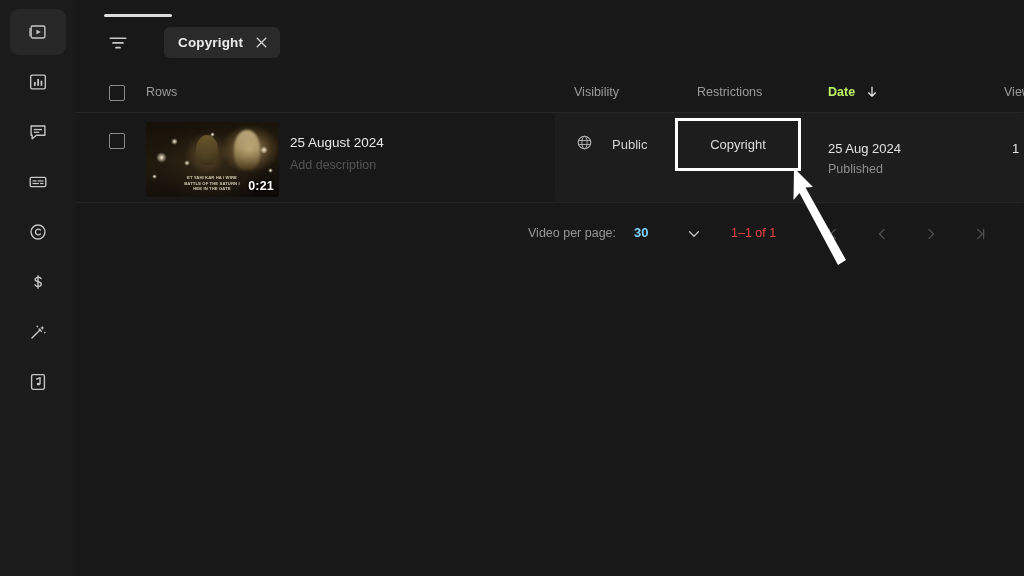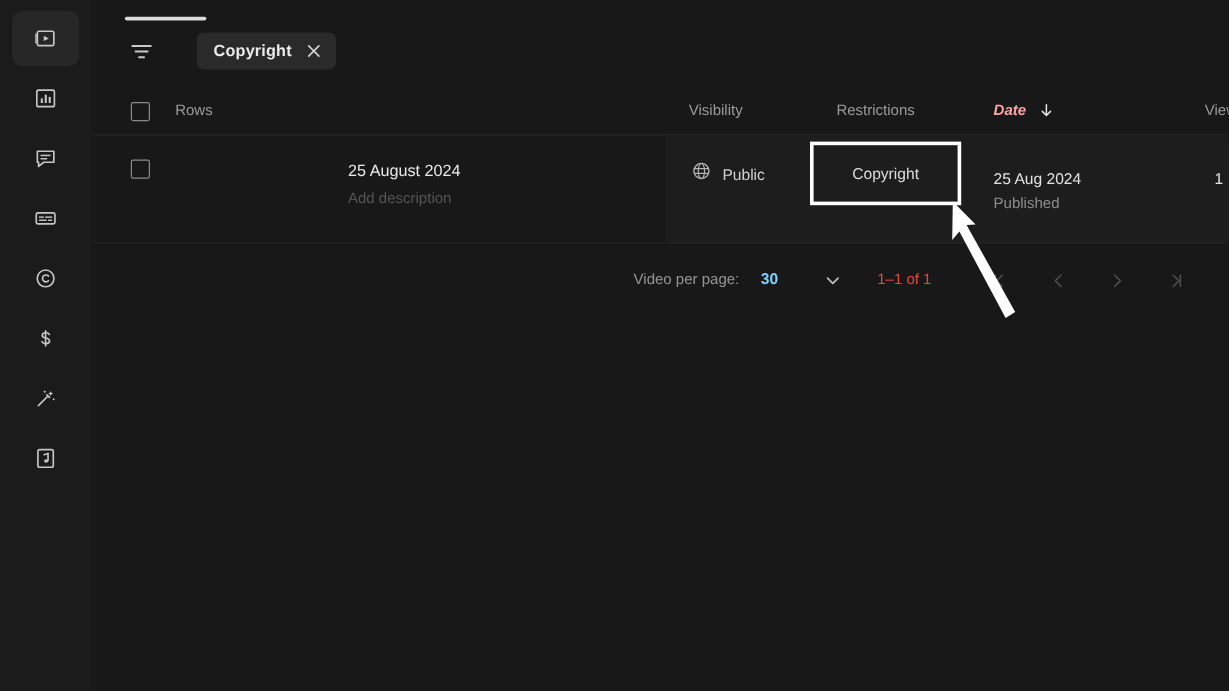"Date" .th.sorted { color: #fca5a5 -> #bef264; font-style: italic -> none }
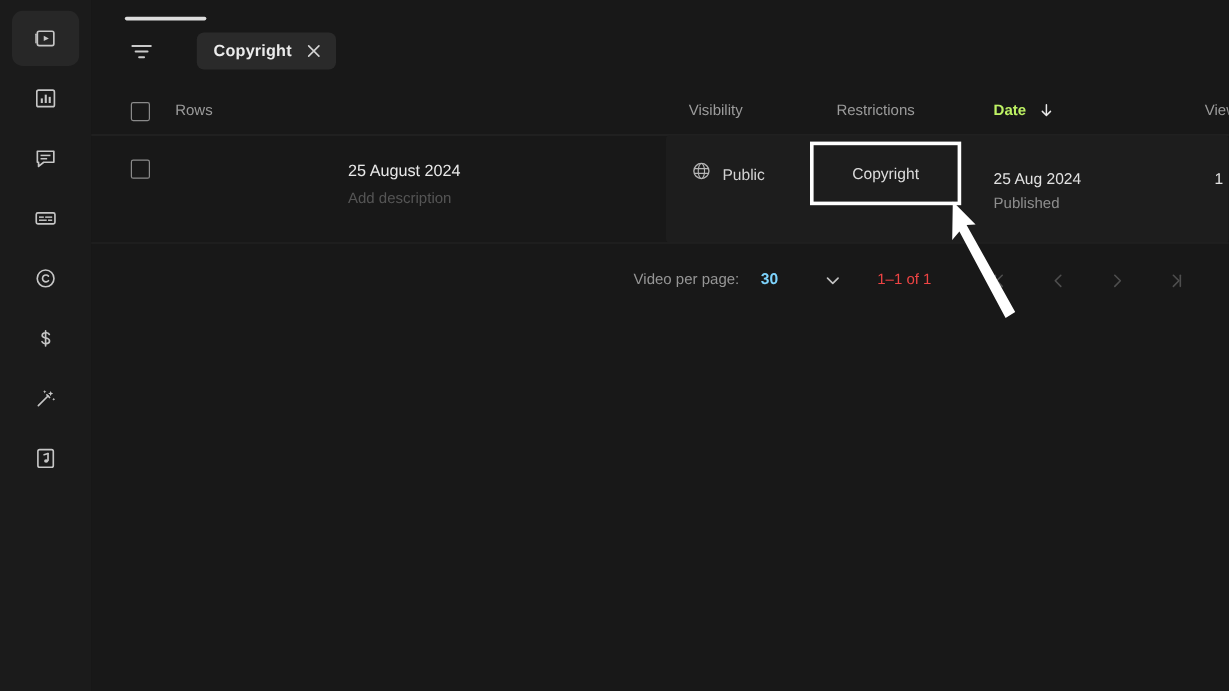"Public" #visibility { gap: 9px -> 19px }
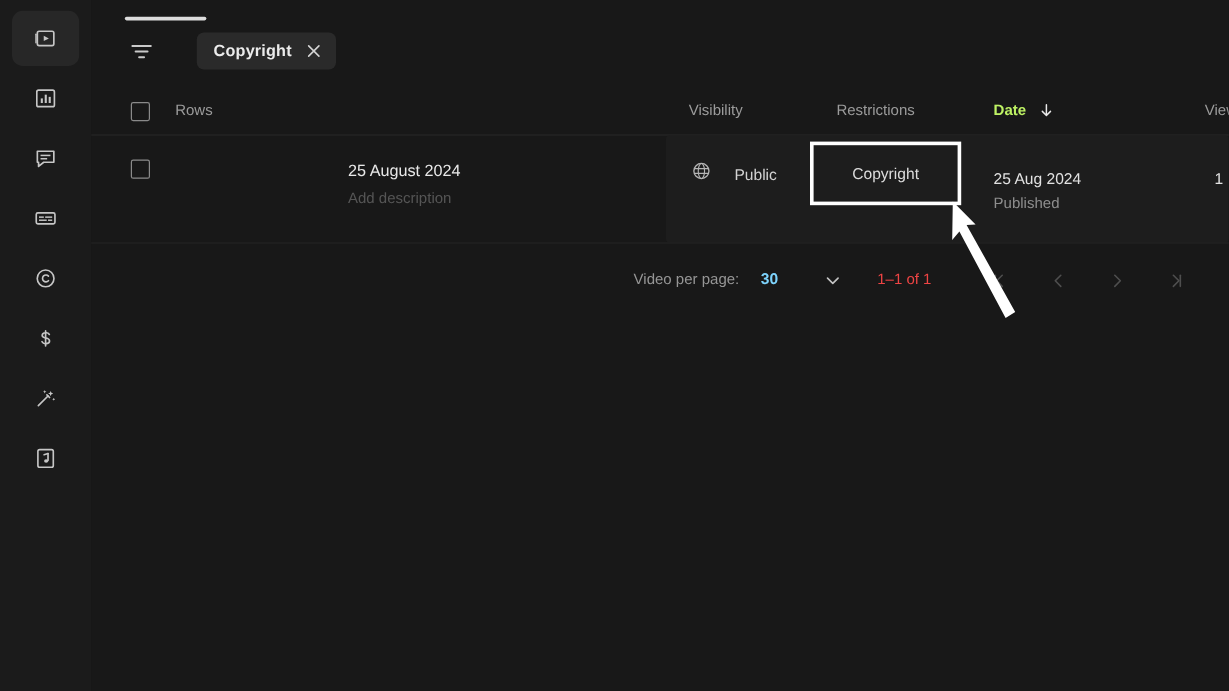"0:21" div { html: none -> <div> <div></div> <div></div> <div></div> <div></div> <div></div> <div></div> <div></div> <div></div> <div></div> <div></div> <div>ET YAHI KAR HA I WIRE BATTLE OF THE SATURN I HEE IN THE GATE</div> <div>0:21</div> </div> }
